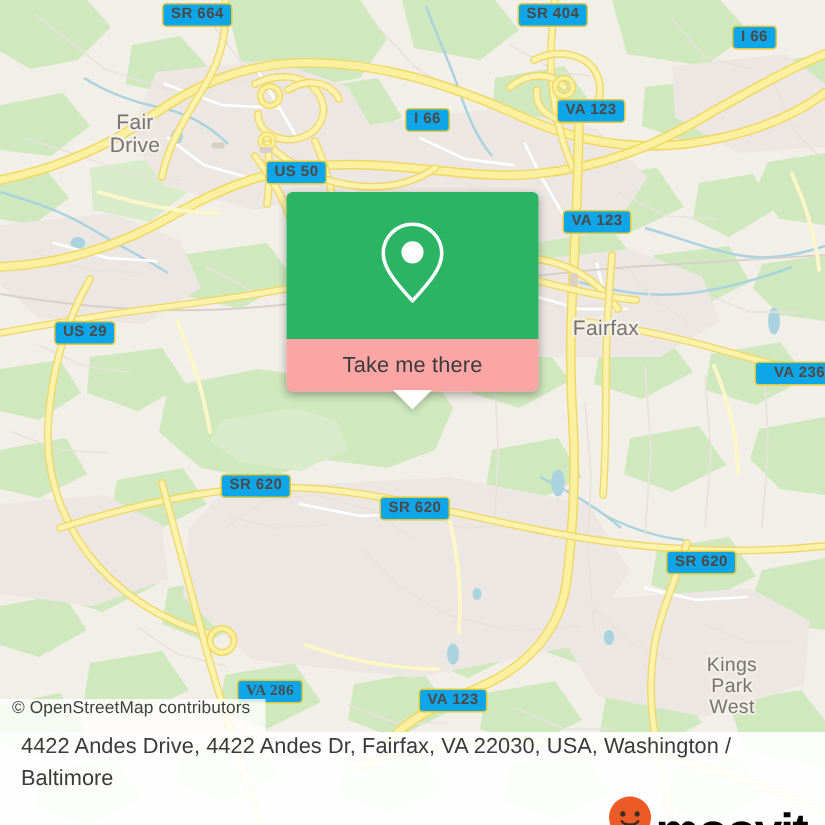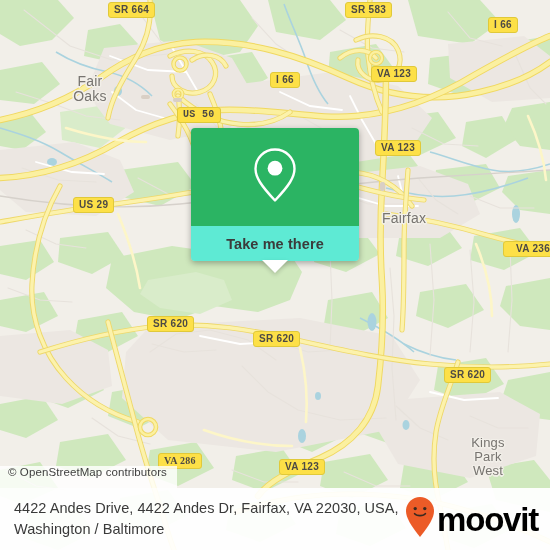"SR 664" .shield { background: #fde047 -> #0ea5e9 }
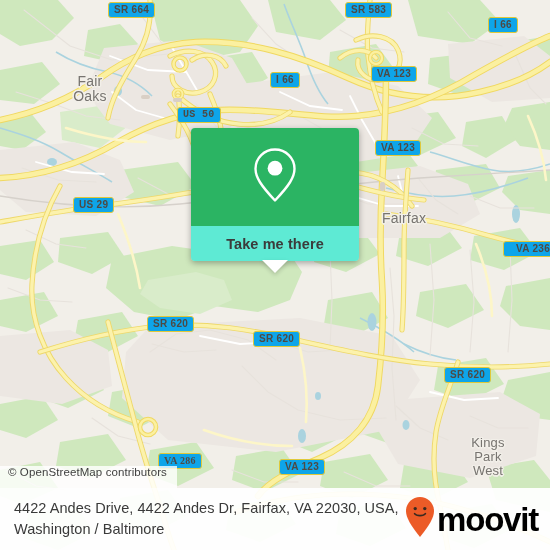"SR 583" div.shield { text: 583 -> 404 }
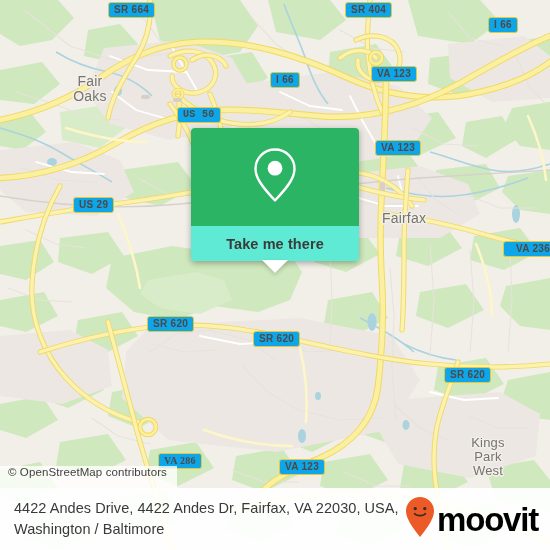"Fair" div.place-label { text: Oaks -> Drive }
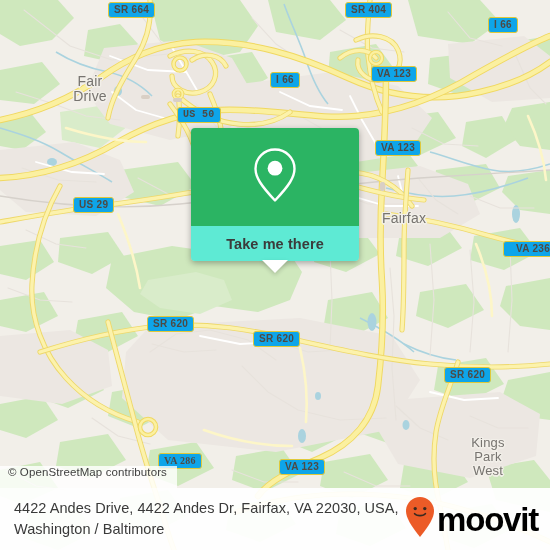"US 50" div.shield { font-family: Liberation Mono, monospace -> none }
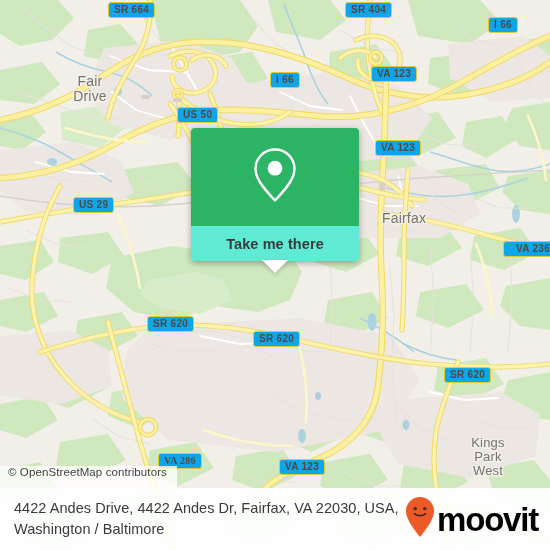"US 29" div.shield { margin-left: 37px -> none; top: 197px -> 214px }
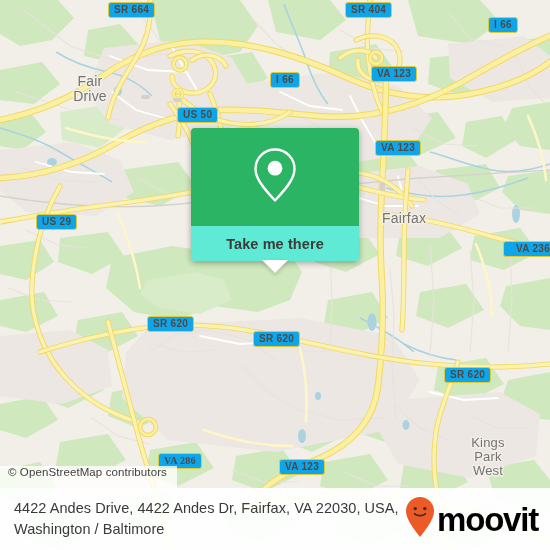"Take me there" #popup-bottom { background: #5eead4 -> #fca5a5; font-weight: bold -> none }
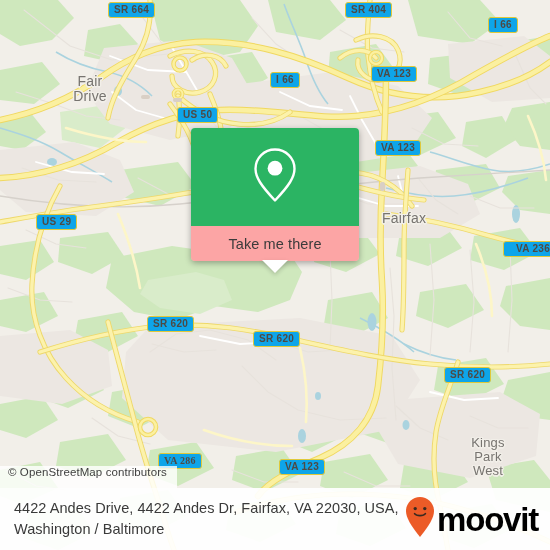"4422 Andes Drive, 4422 Andes" #footer { align-items: center -> flex-end; flex-direction: none -> column }
